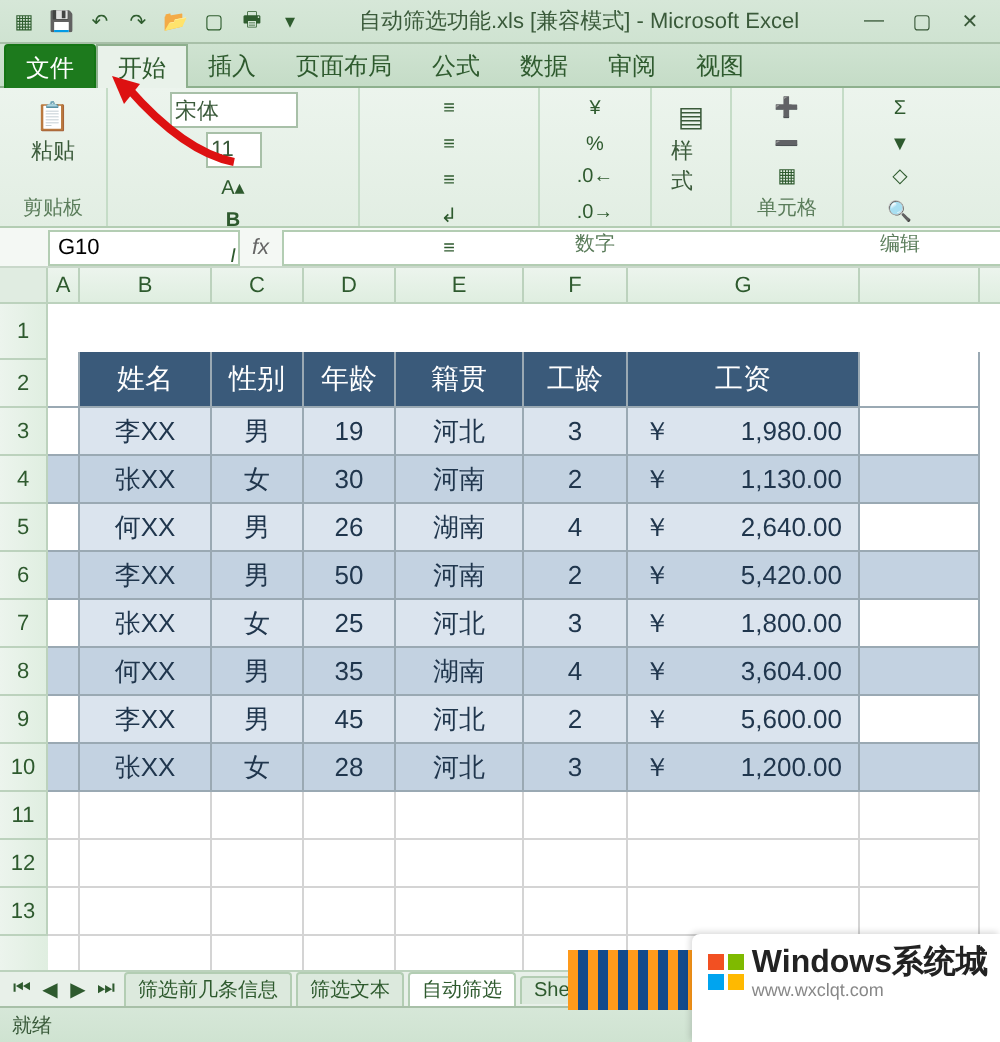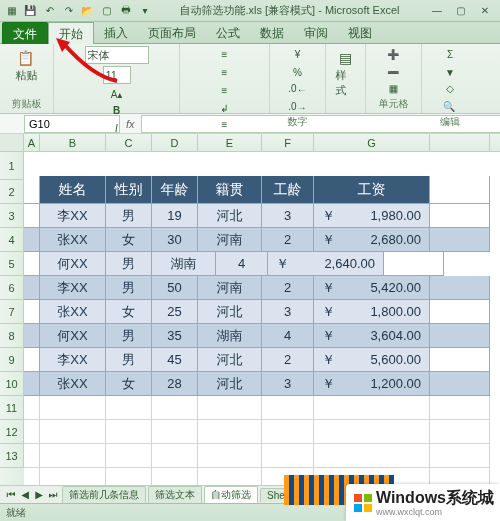"2,680.00" span { text: 2,680.00 -> 1,130.00 }
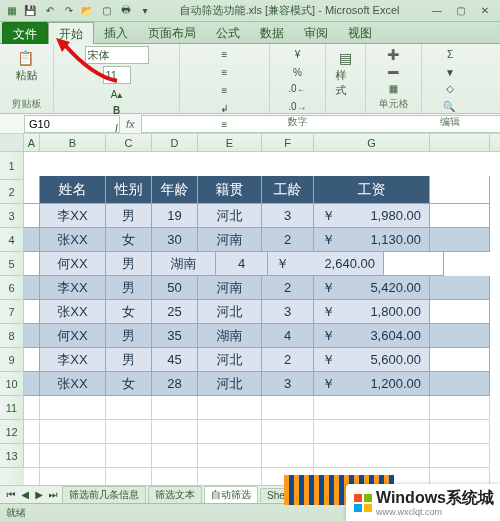"26" div.cc { html: none -> <div>26</div> }
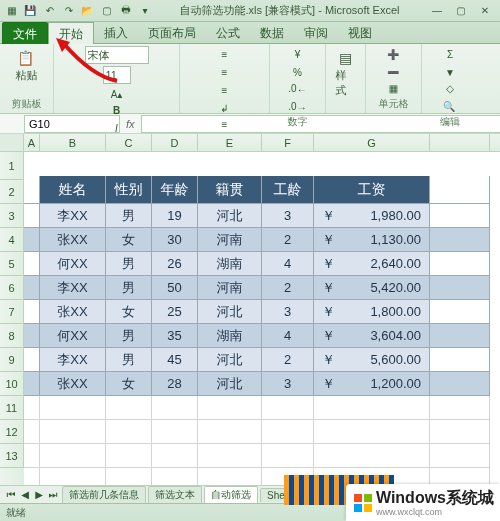"Windows系统城" .watermark { padding: 4px 6px 4px 8px -> 4px 6px 21px 8px }
